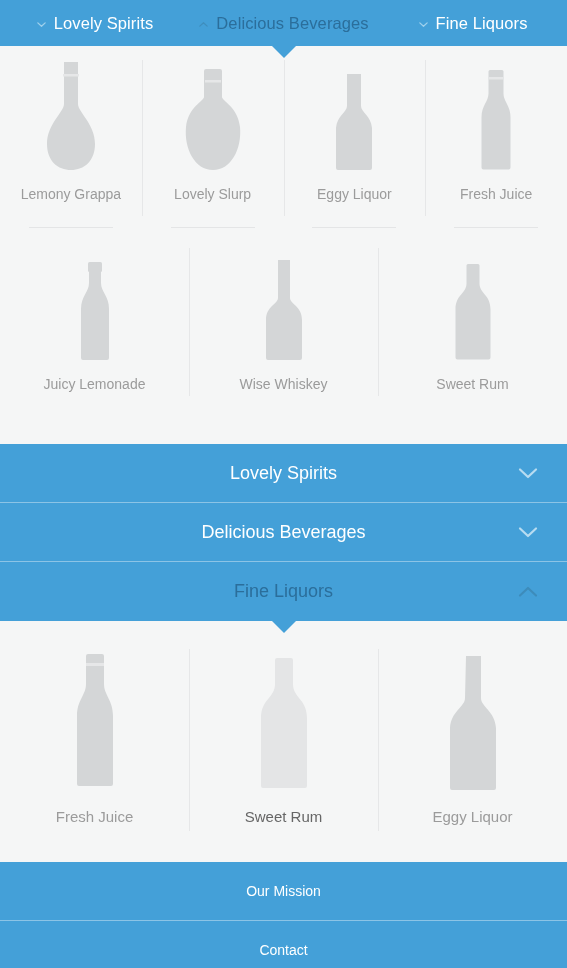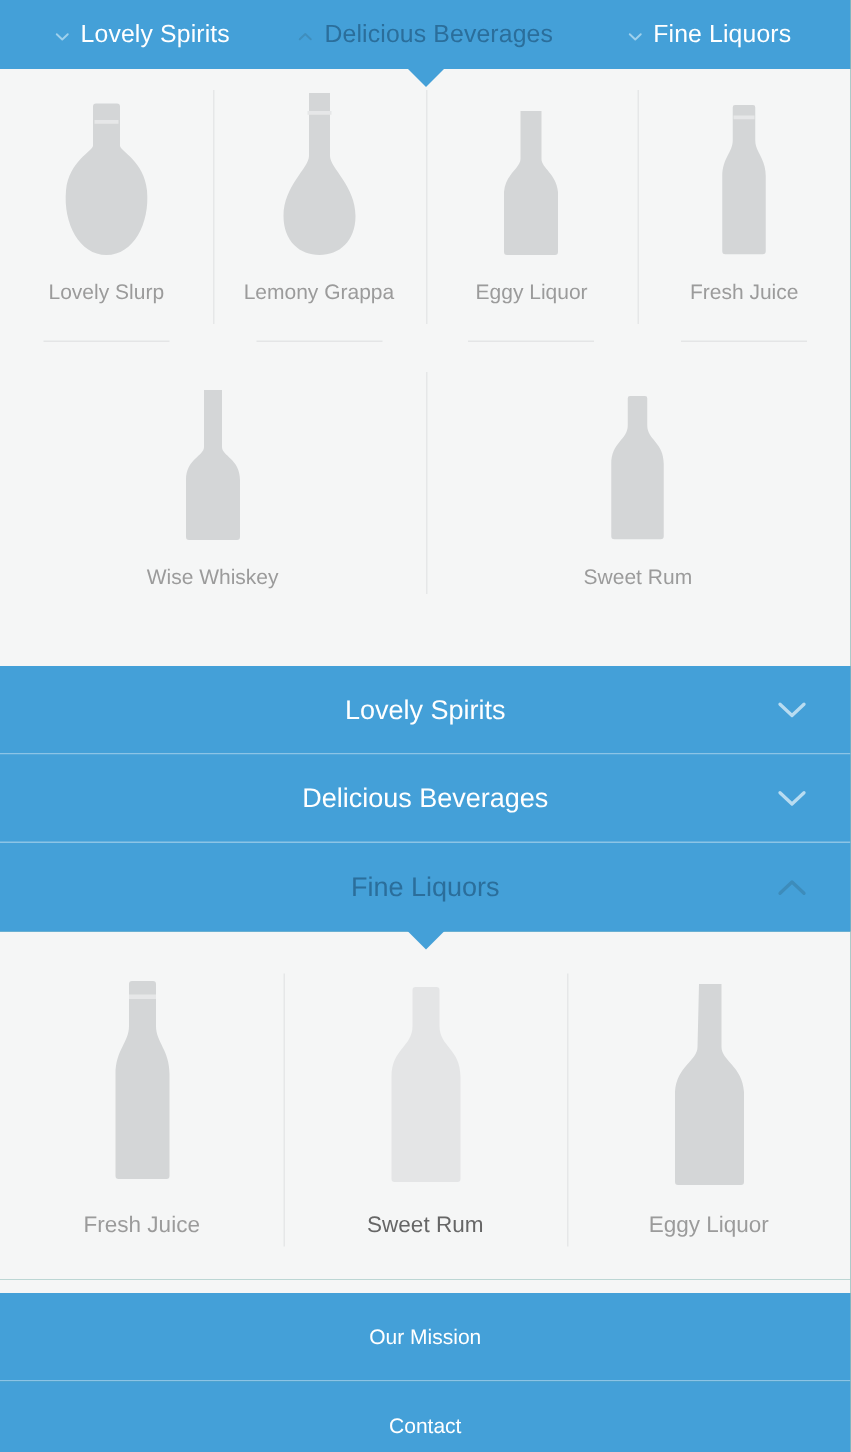"Lovely Spirits" .page { background: #0f766e -> #84cc16 }
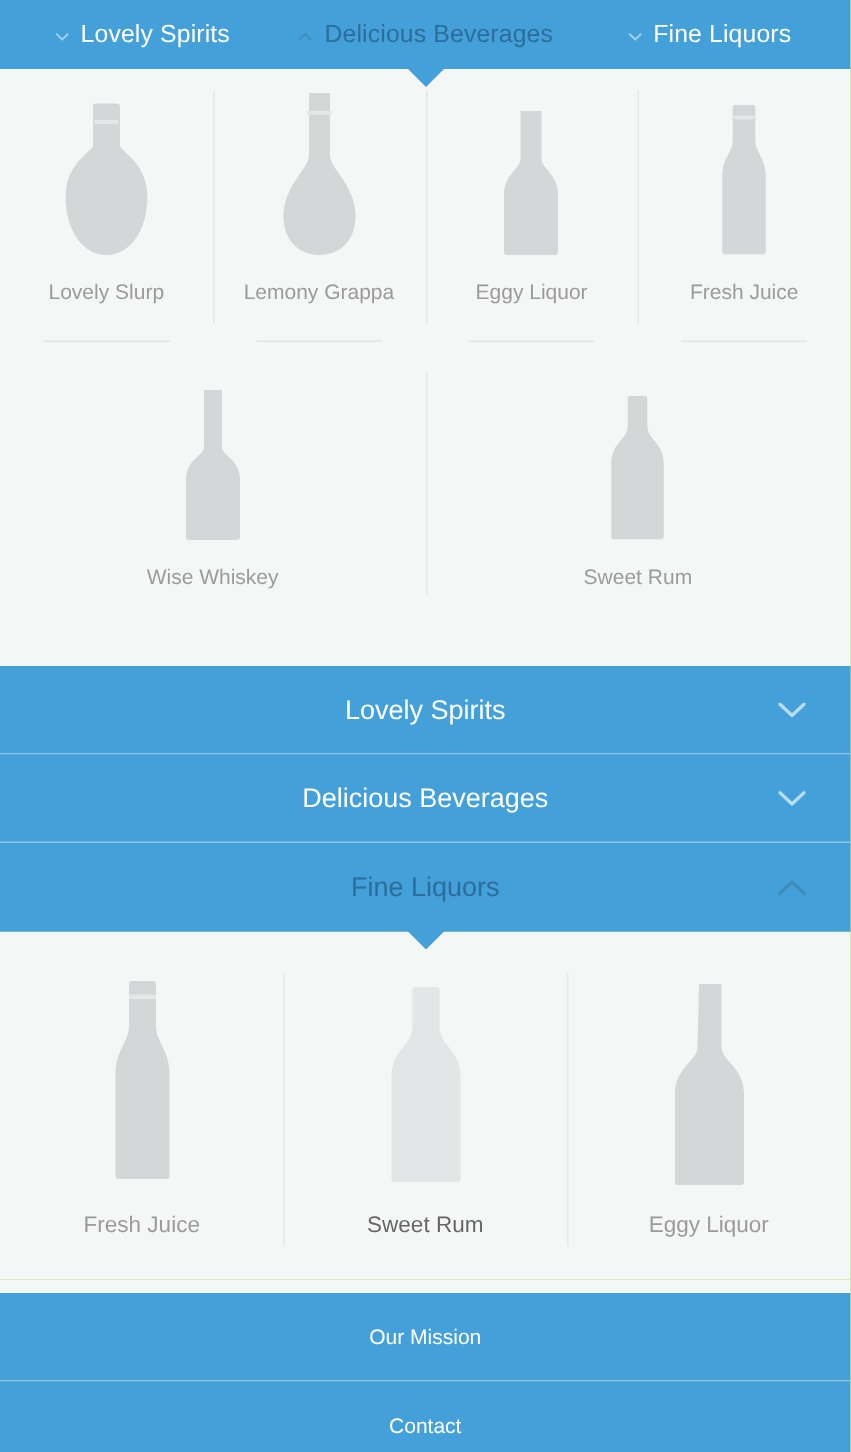"Lovely Slurp" div.cell { order: before "Lemony Grappa" -> after "Lemony Grappa" }
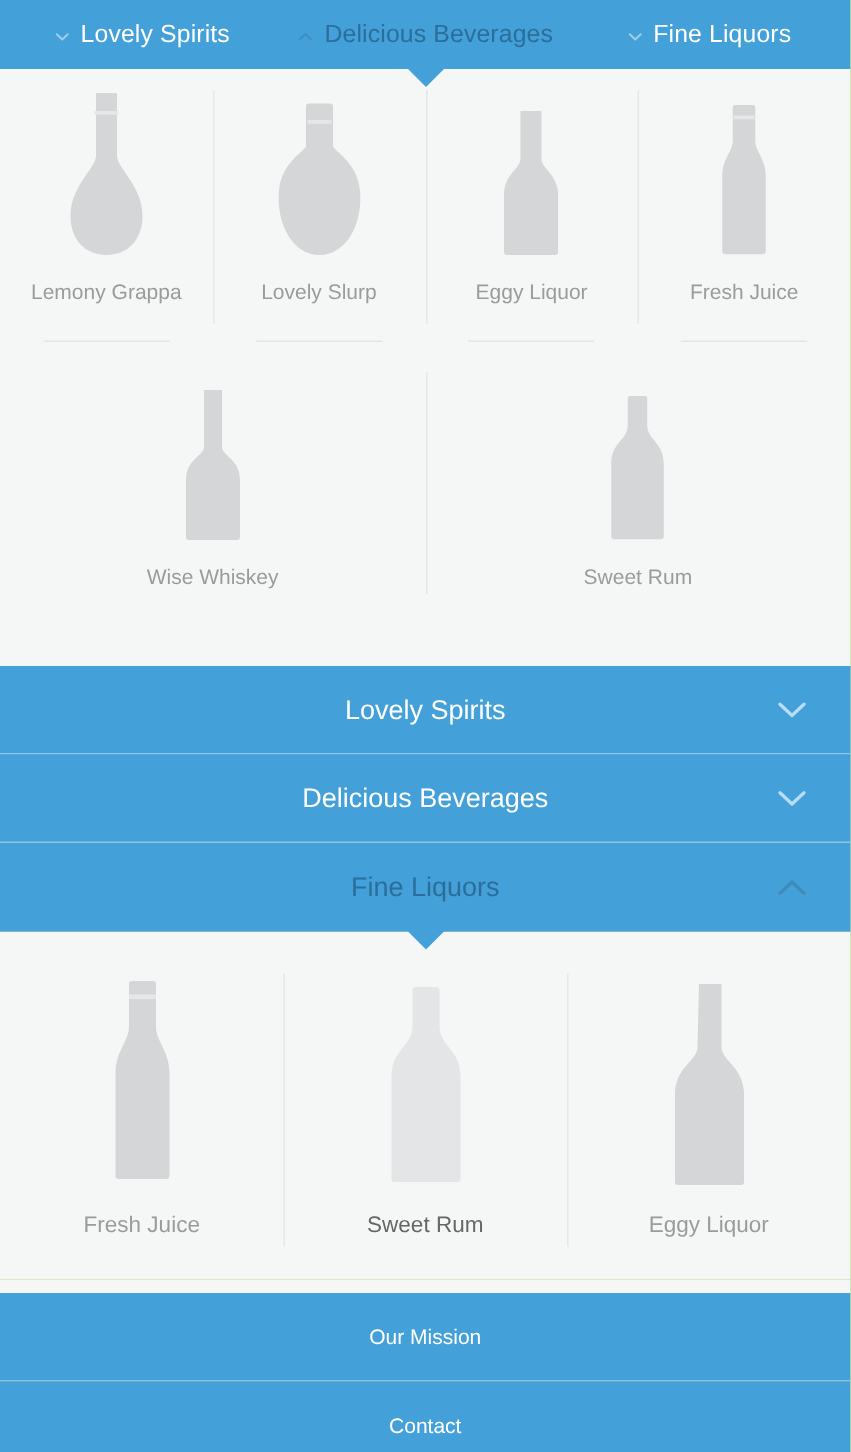"Juicy Lemonade" div.cell { html: none -> <div> <div> <svg> <rect></rect> <path></path> </svg> </div> <div>Juicy Lemonade</div> </div> }
